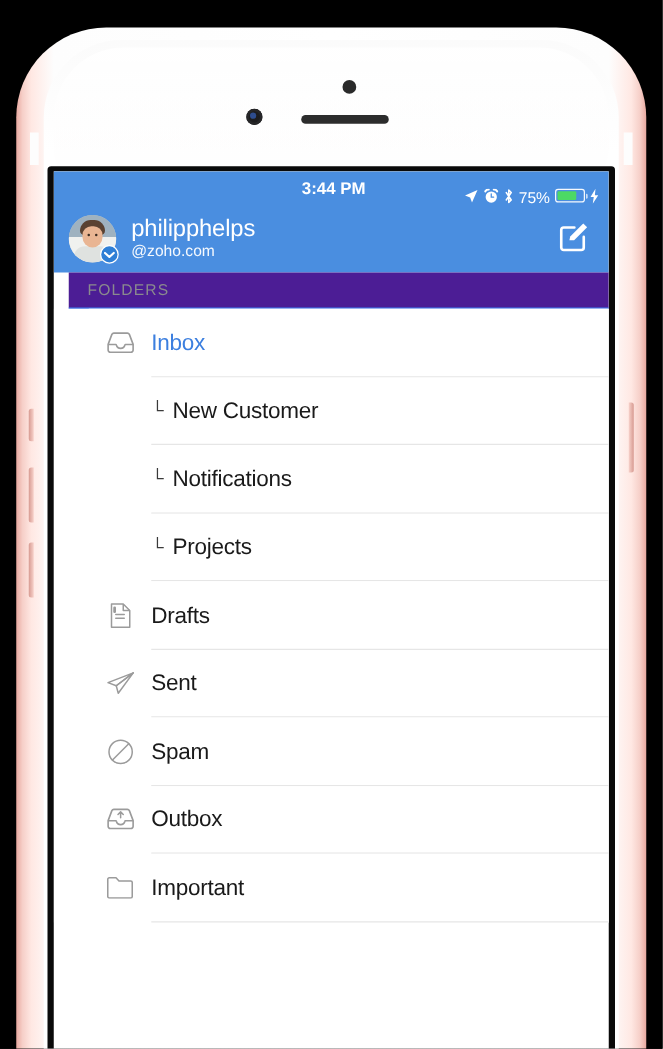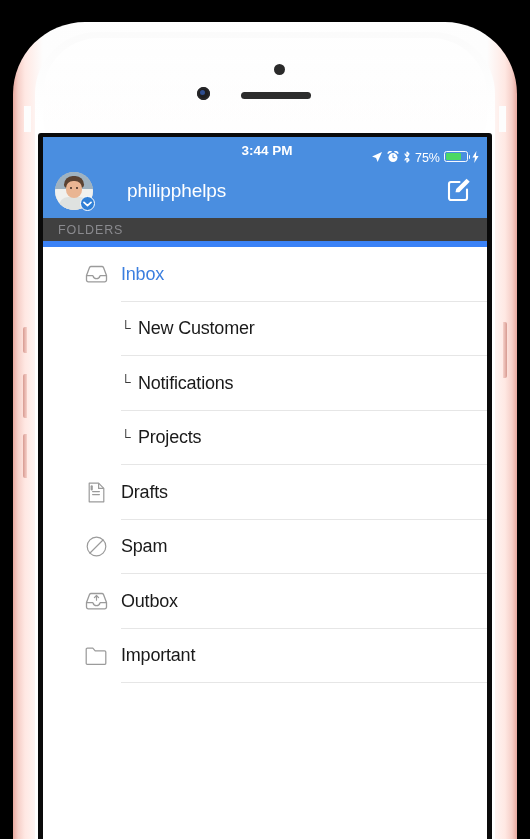"philipphelps" .app-header { gap: 22px -> none }
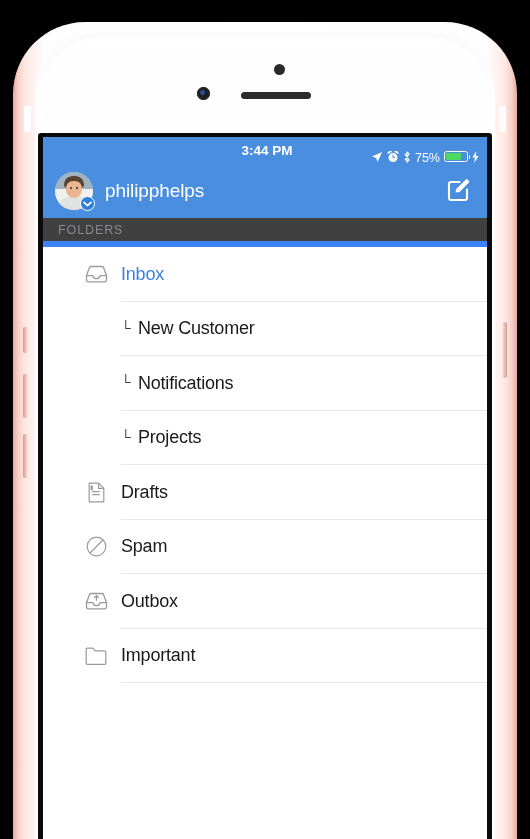"@zoho.com" span.account-domain { html: none -> <span>@zoho.com</span> }
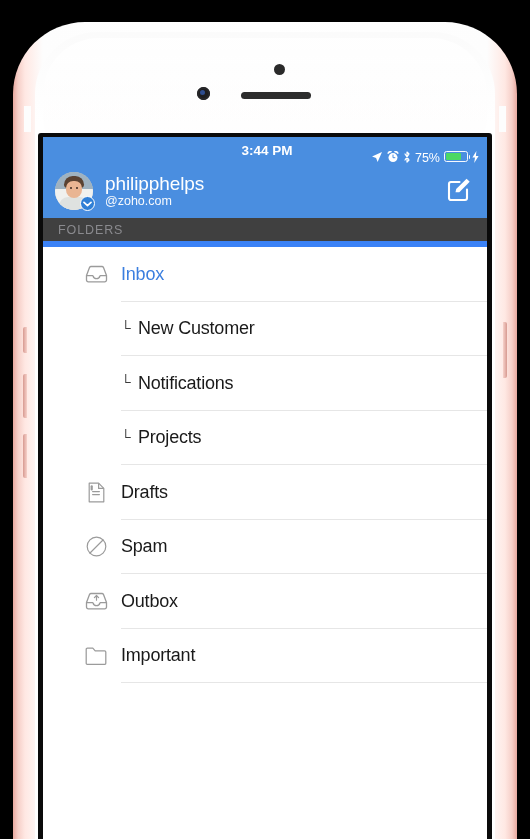"FOLDERS" .section-header { background: #404040 -> #4c1d95; border-bottom: 6px solid #3b82f6 -> 1px solid #3b82f6; margin-left: none -> 12px }
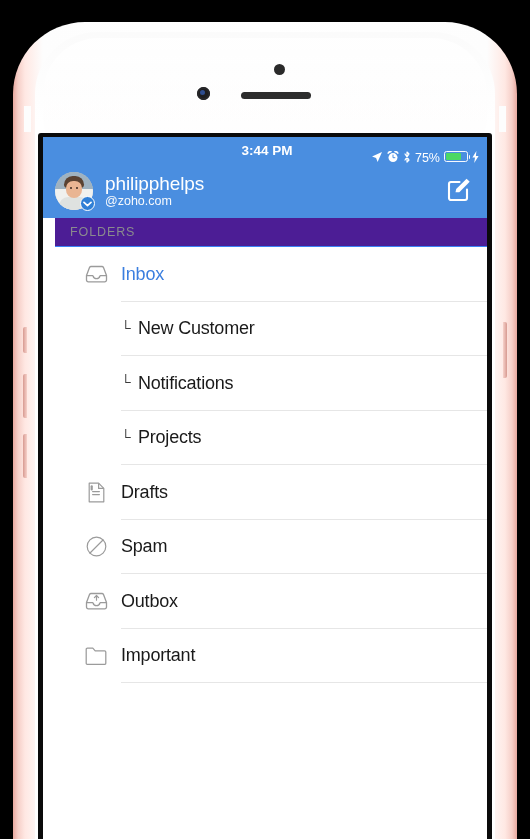"Sent" div.folder-row { html: none -> <div> <span> <svg> <path></path> <path></path> </svg> </span> <span>Sent</span> </div> }
